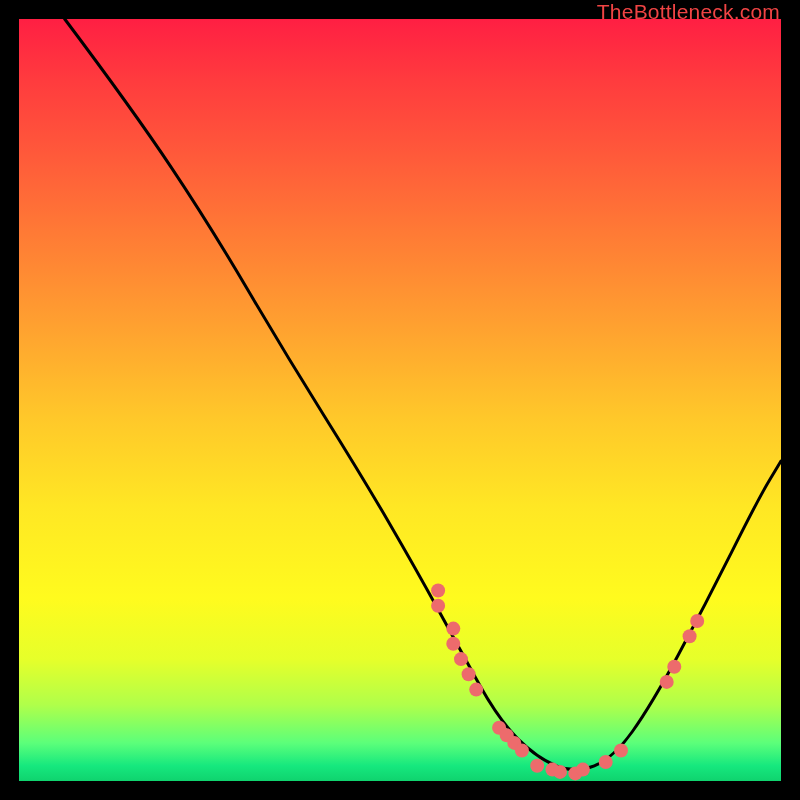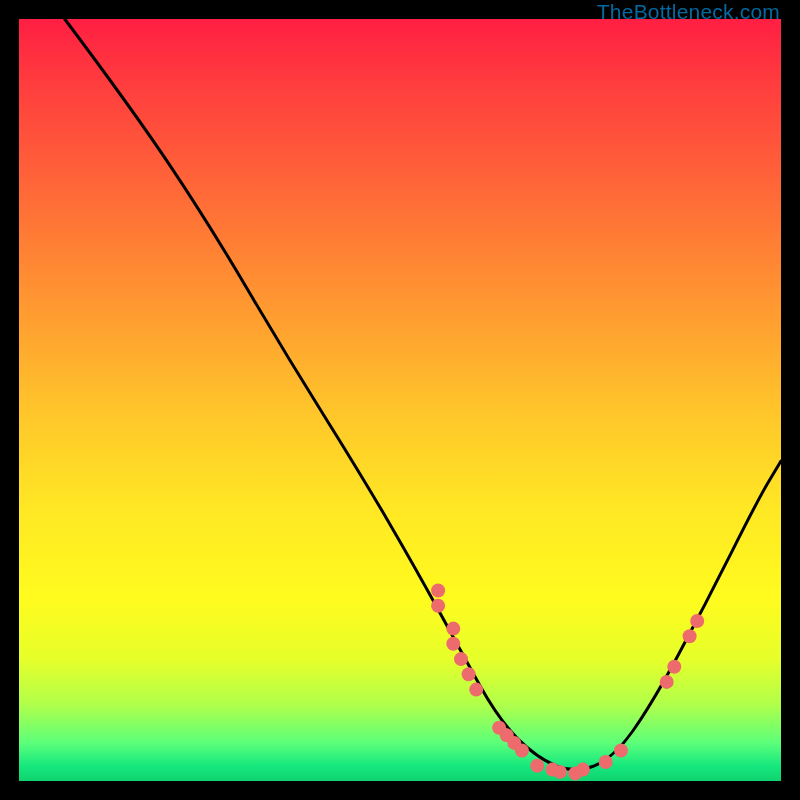"TheBottleneck.com" .watermark { color: #0369a1 -> #ef4444 }
